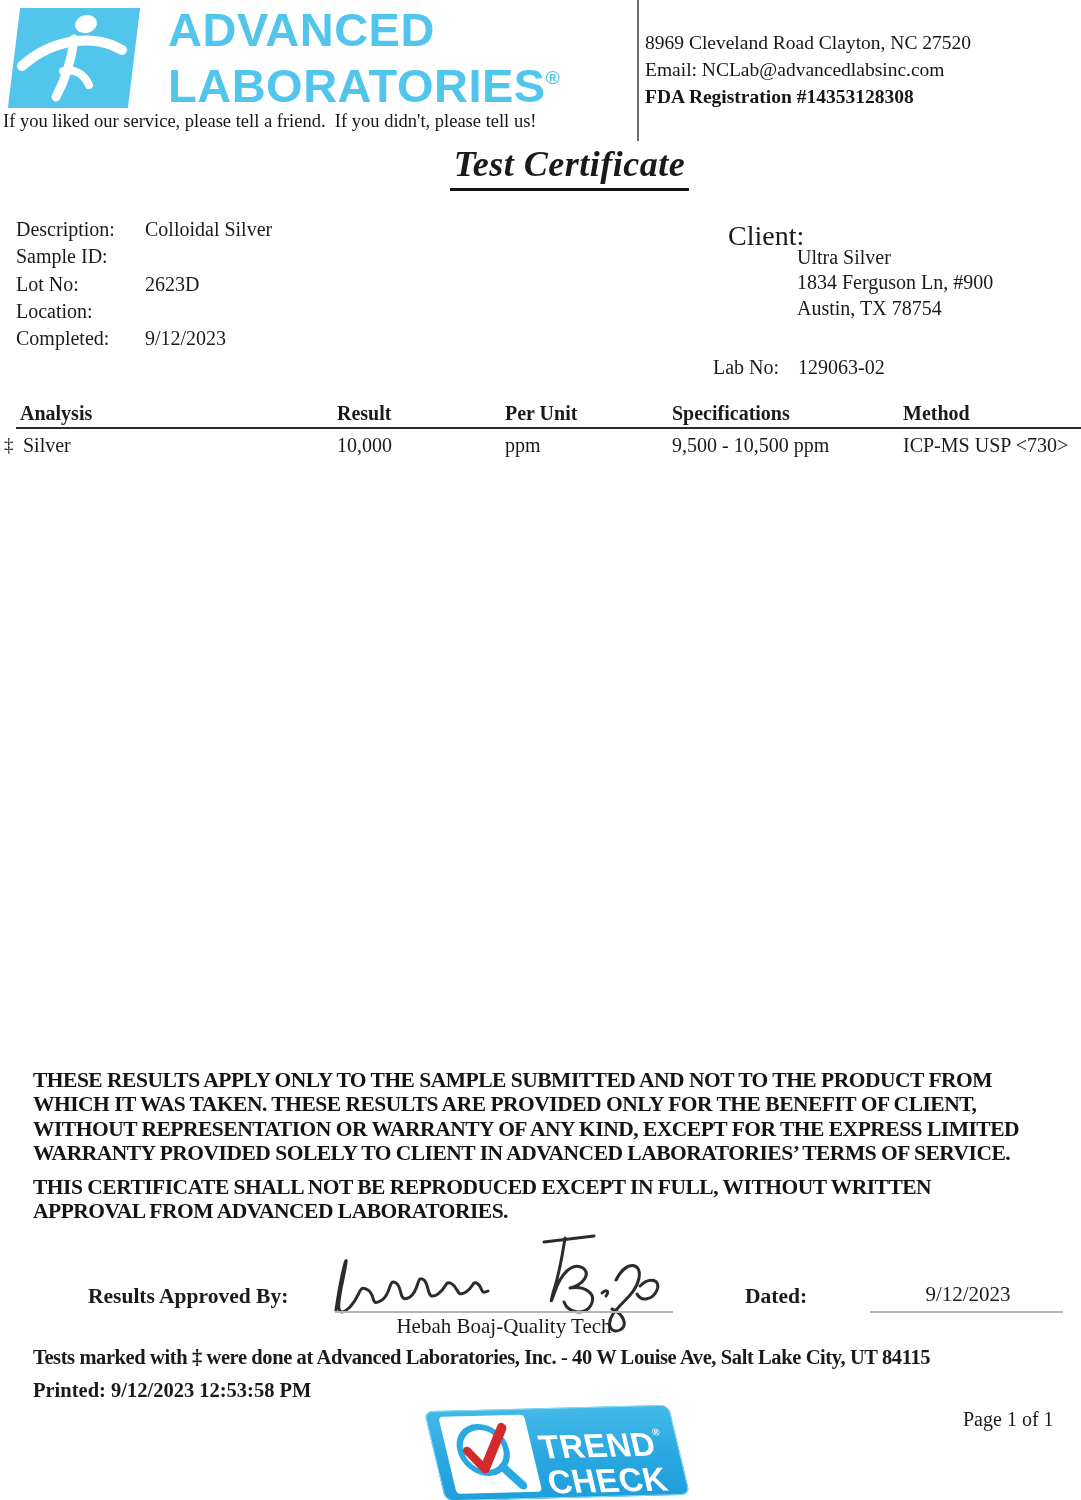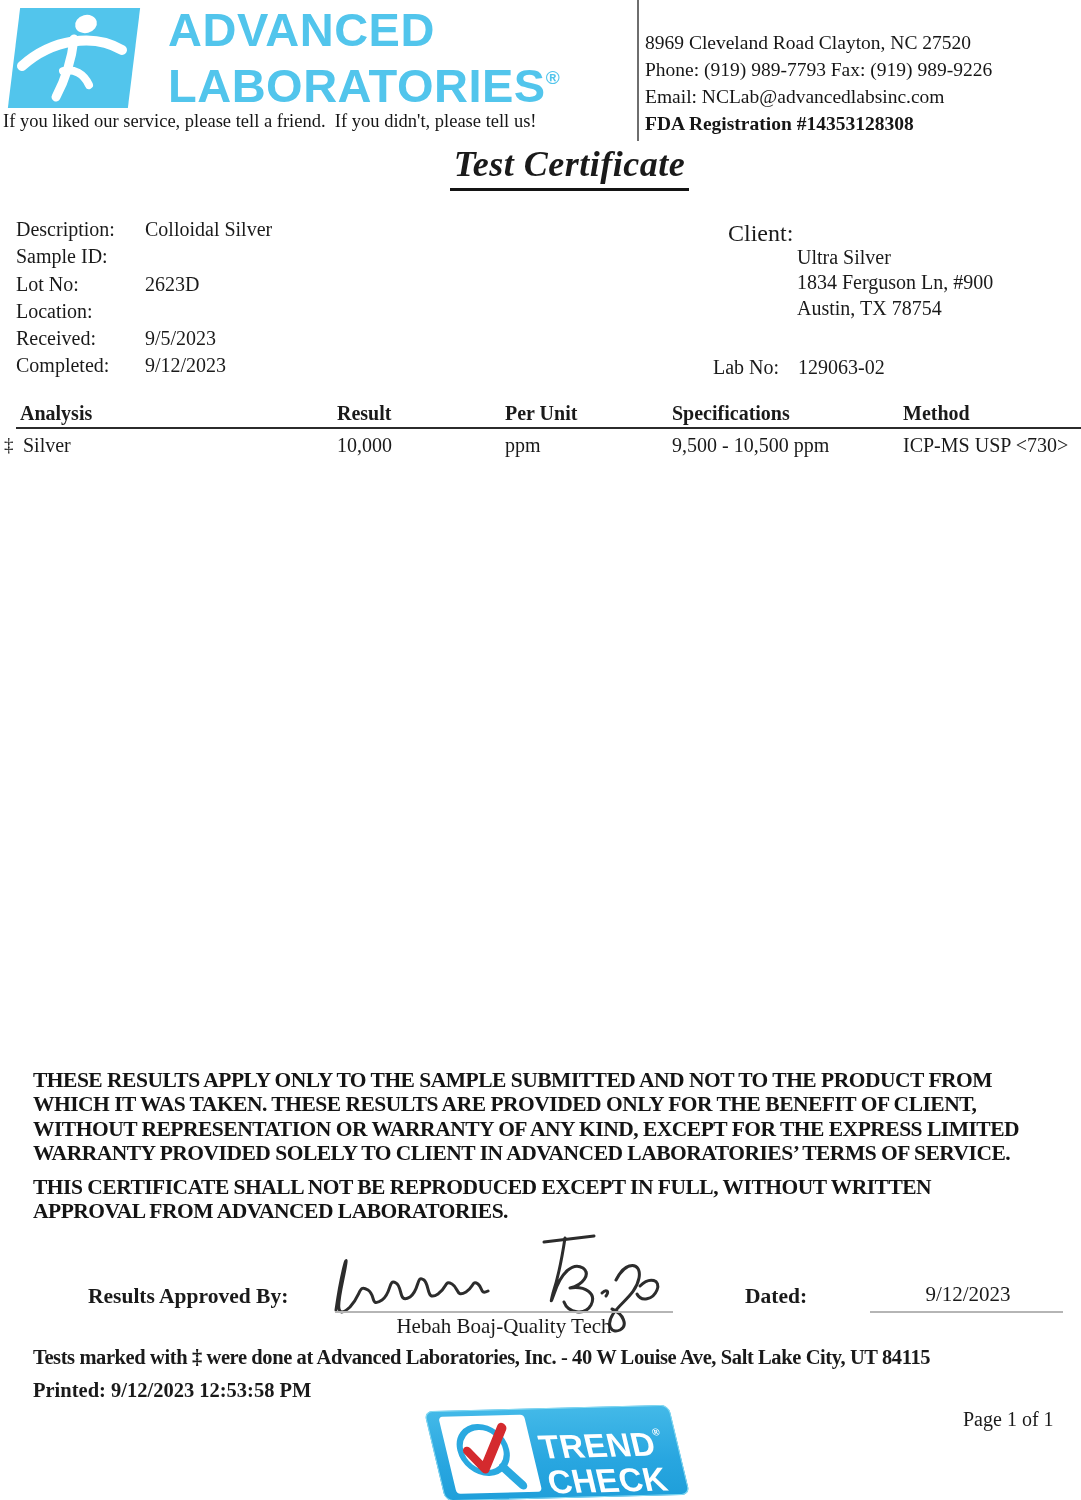"Phone: (919) 989-7793 Fax: (919)" div { html: <div>Phone: (919) 989-7793 Fax: (919) 989-9226</div> -> none }
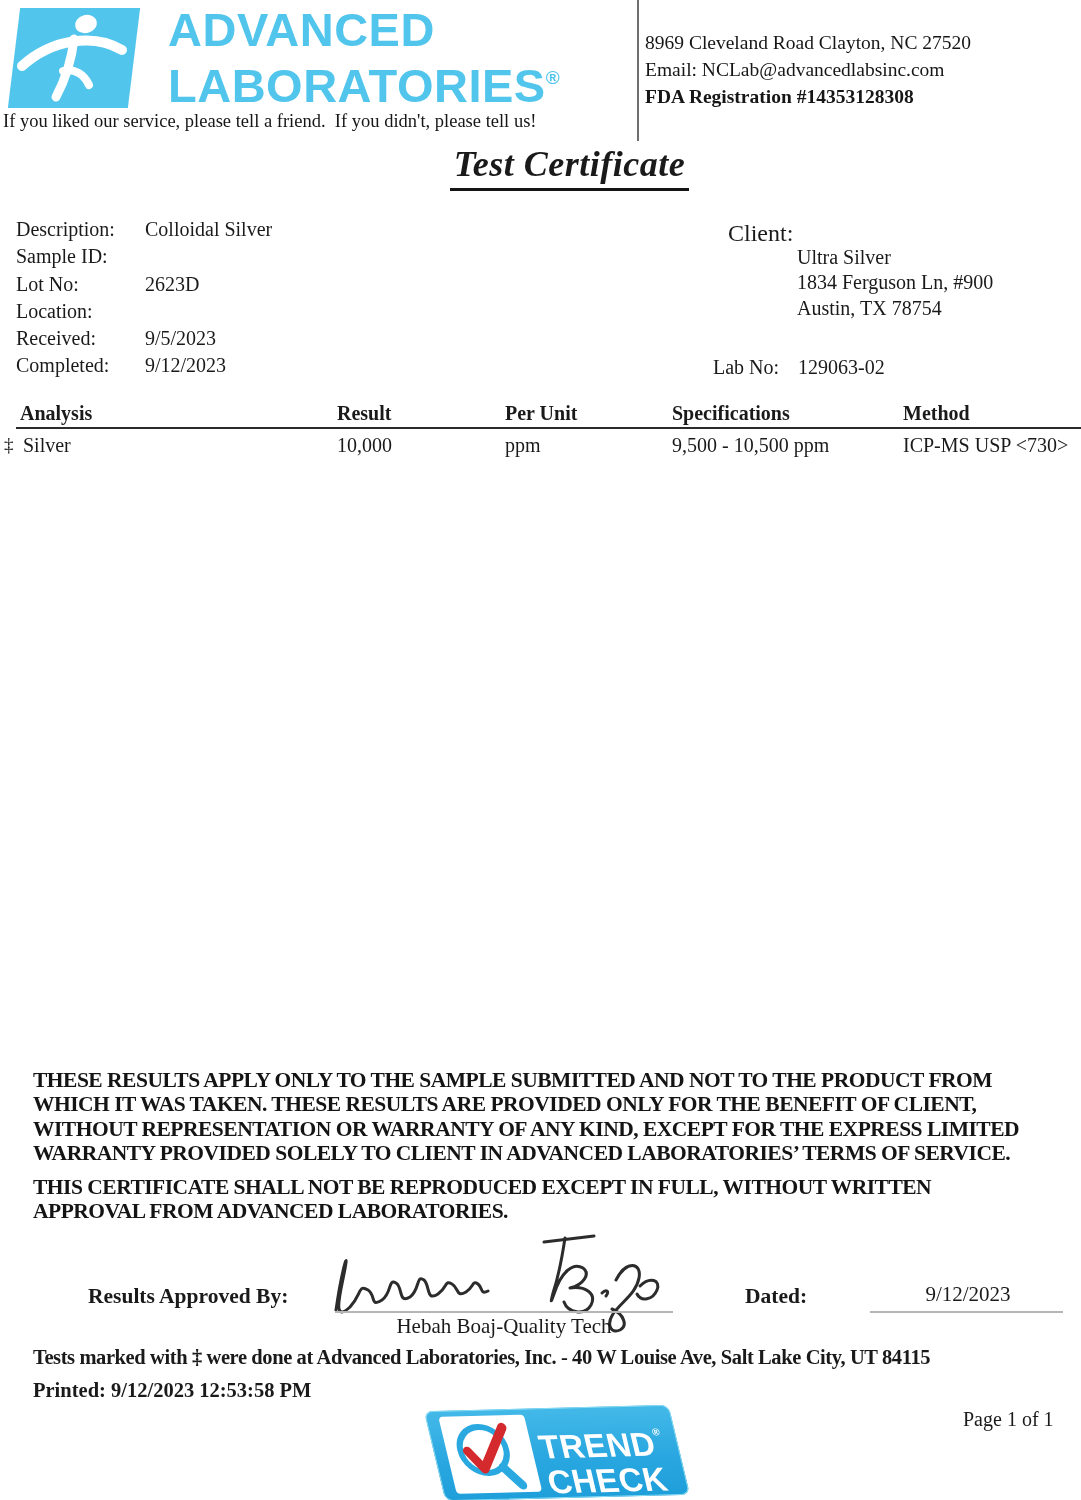"Client:" .client-label { font-size: 24px -> 28px }
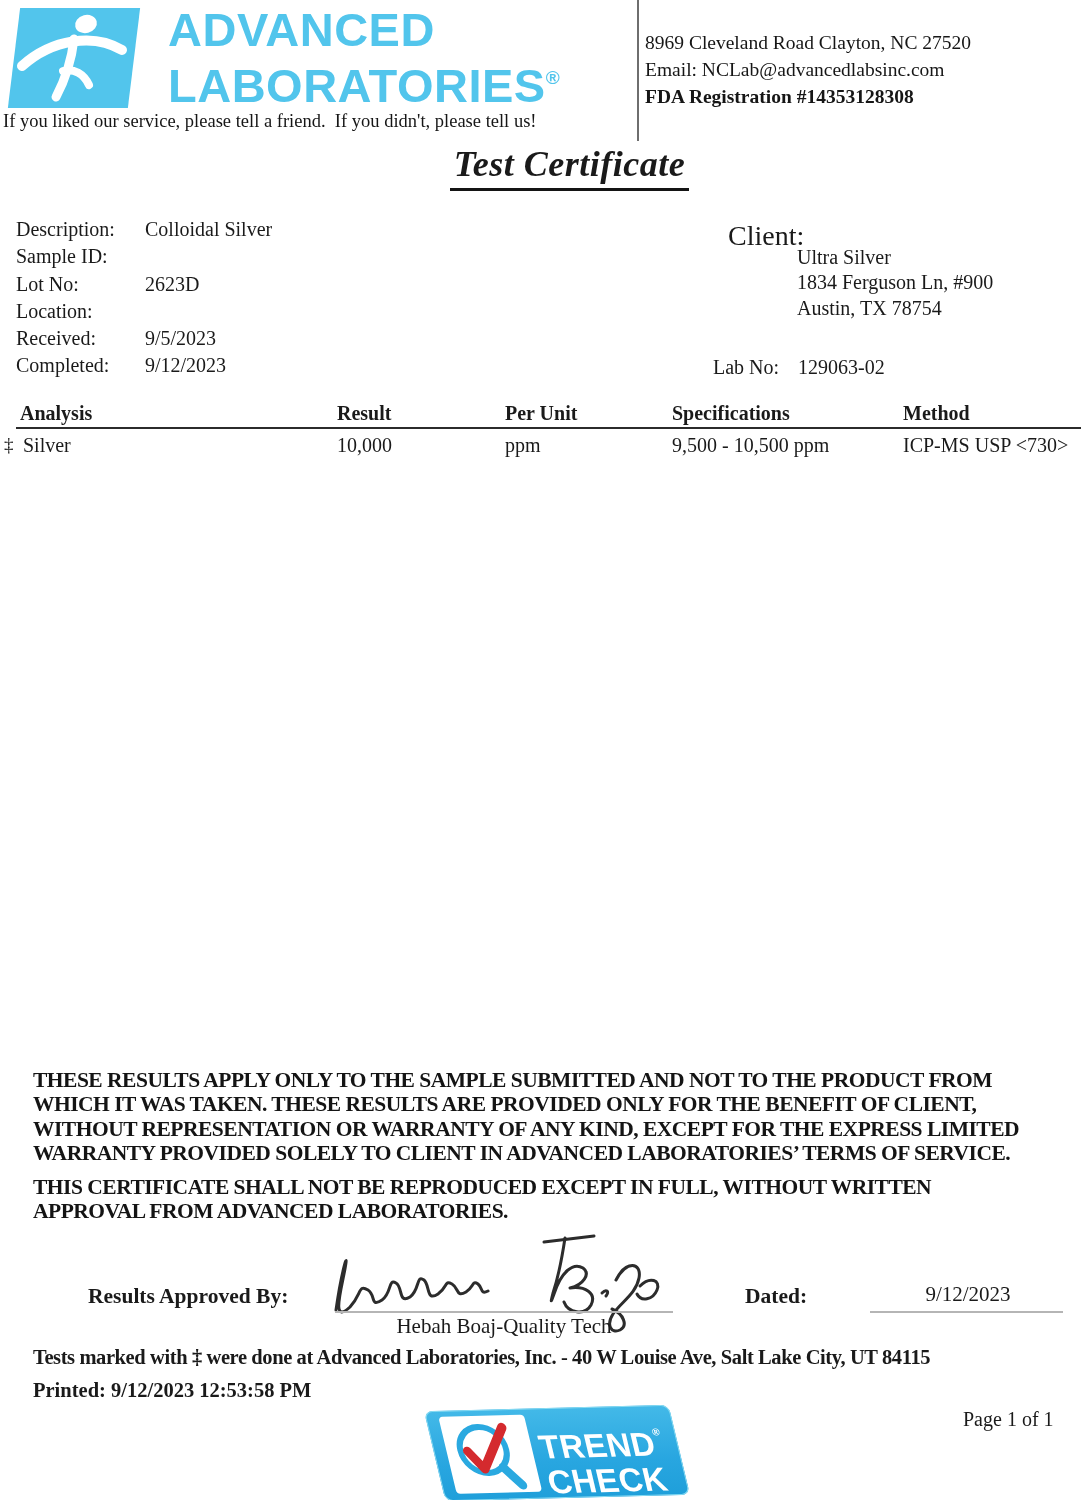"Received:" div.info-row { html: <div> <span>Received:</span> <span>9/5/2023</span> </div> -> none }
